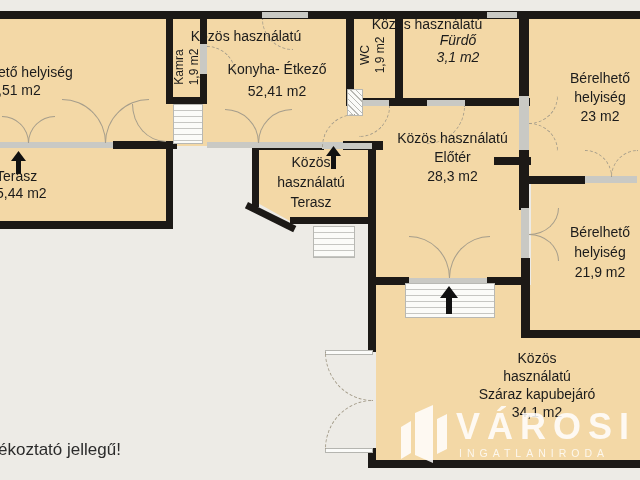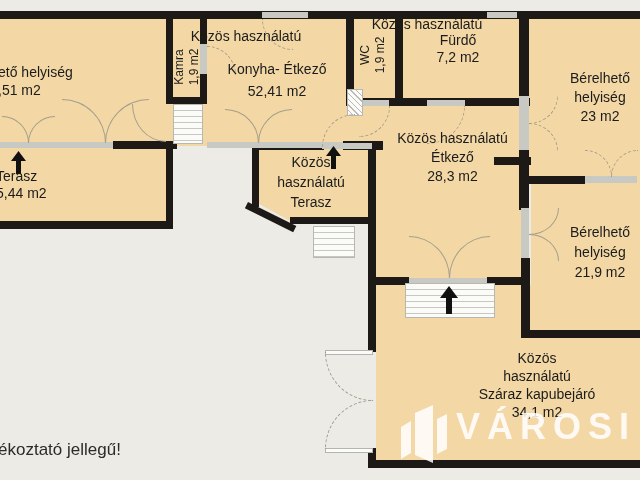"Fürdő" div.lbl { font-style: none -> italic }
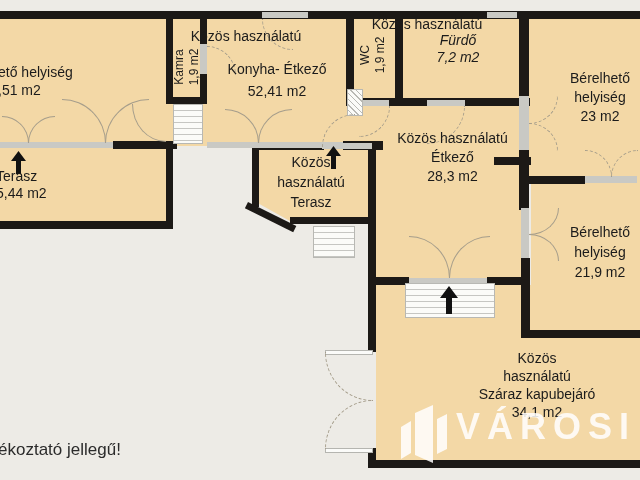"7,2 m2" div { text: 7,2 -> 3,1 }
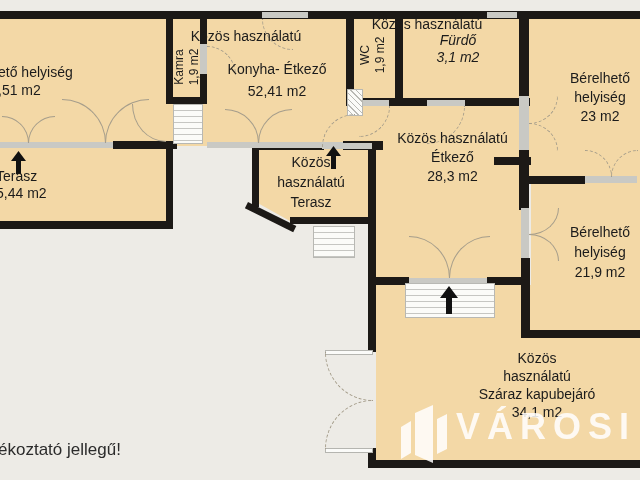"Étkező" div { text: Étkező -> Előtér }
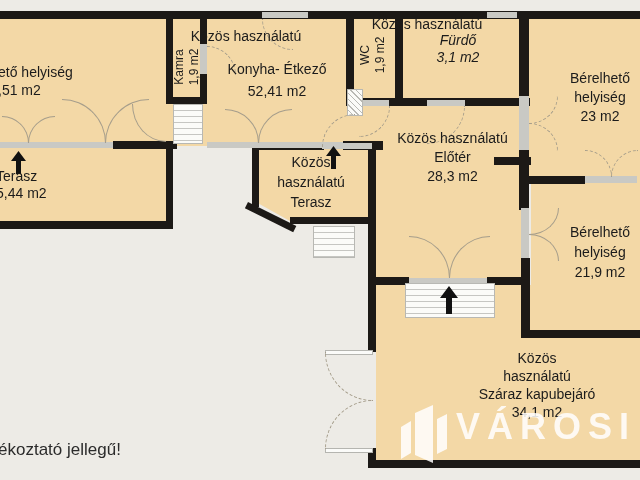"INGATLANIRODA" div.wm-sub { html: none -> <div>INGATLANIRODA</div> }
